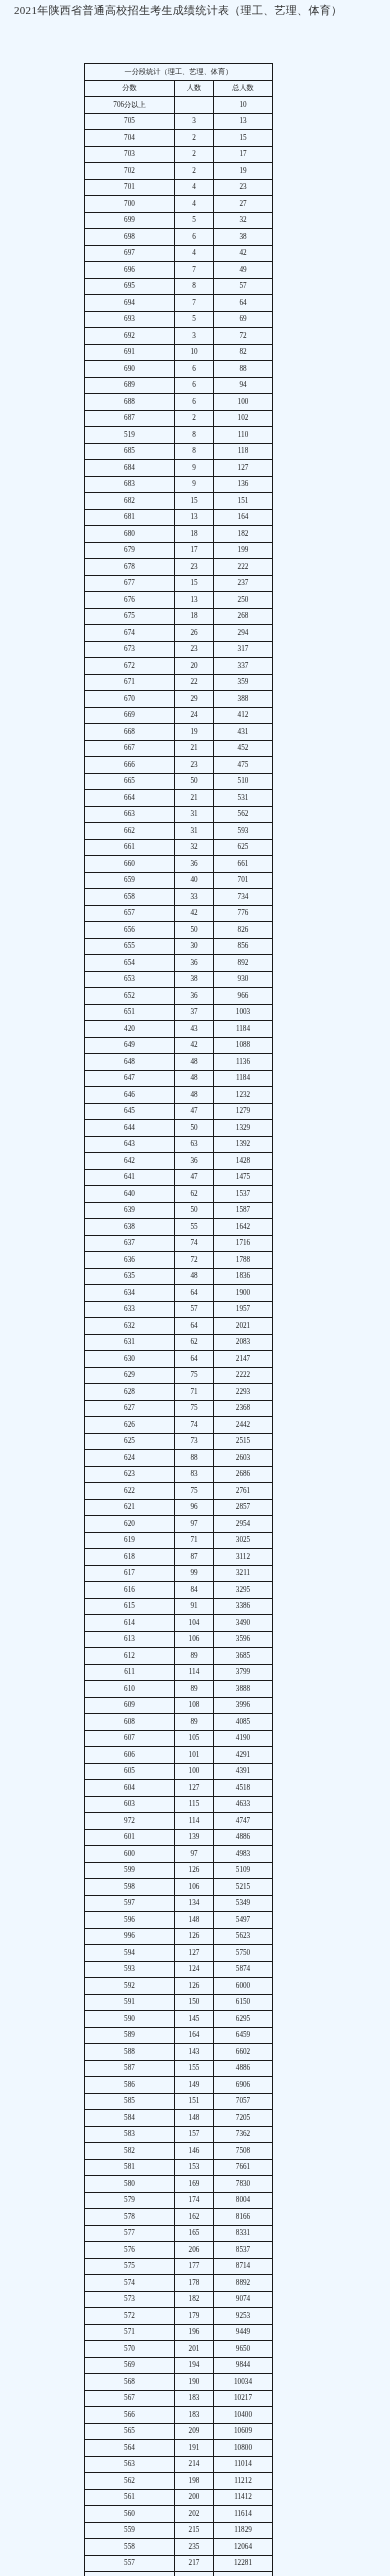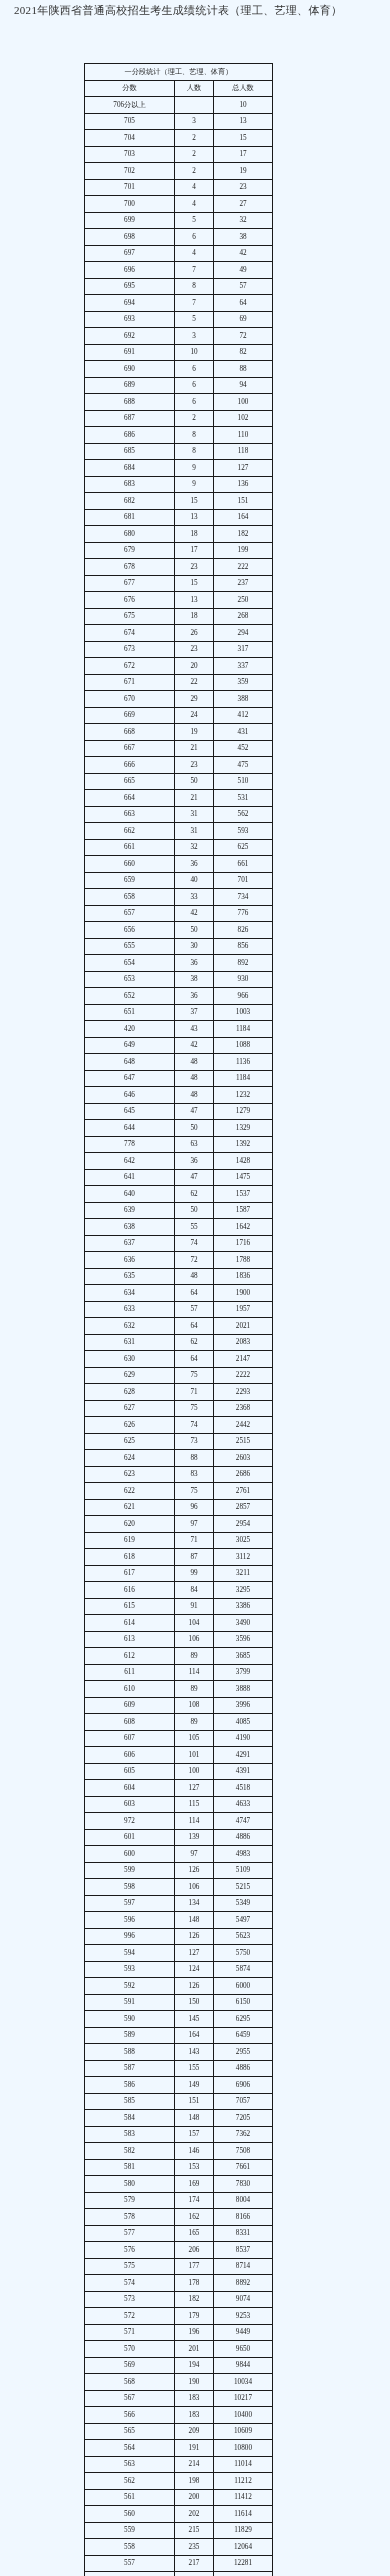"686" td { text: 686 -> 519 }
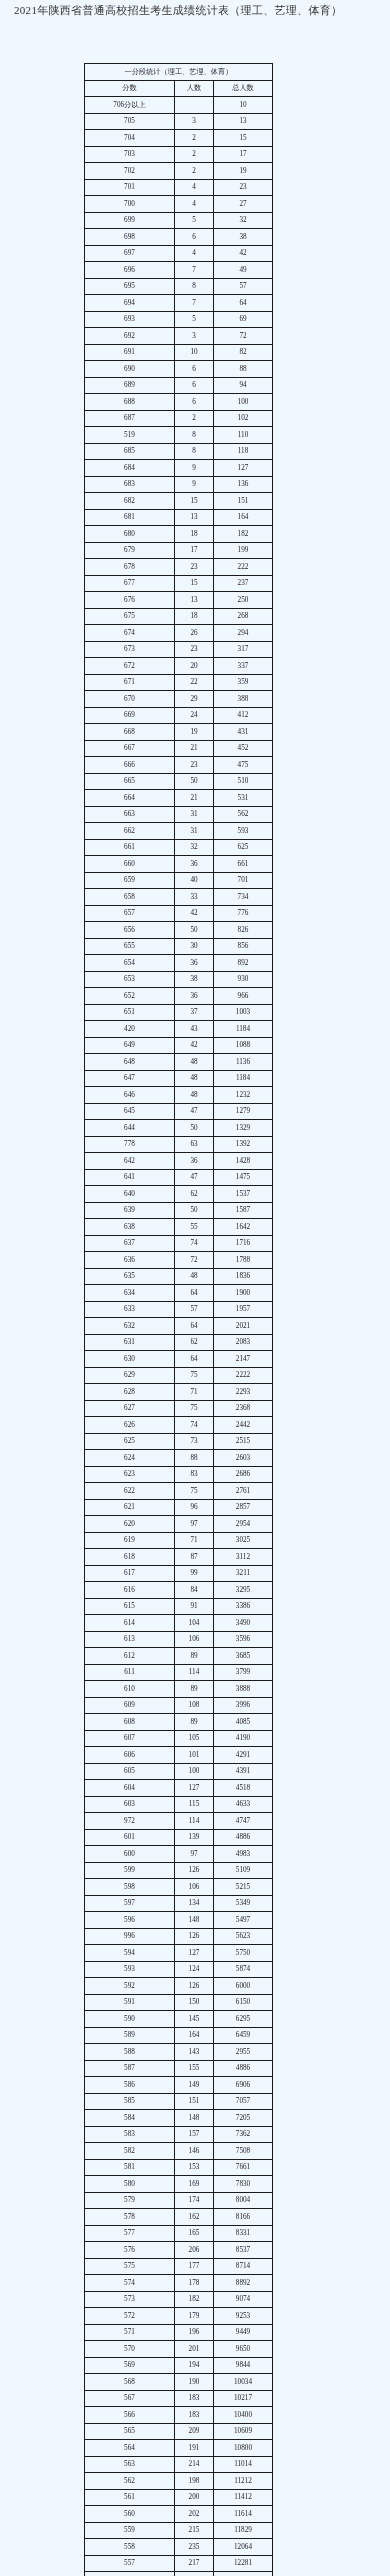"778" td { text: 778 -> 643 }
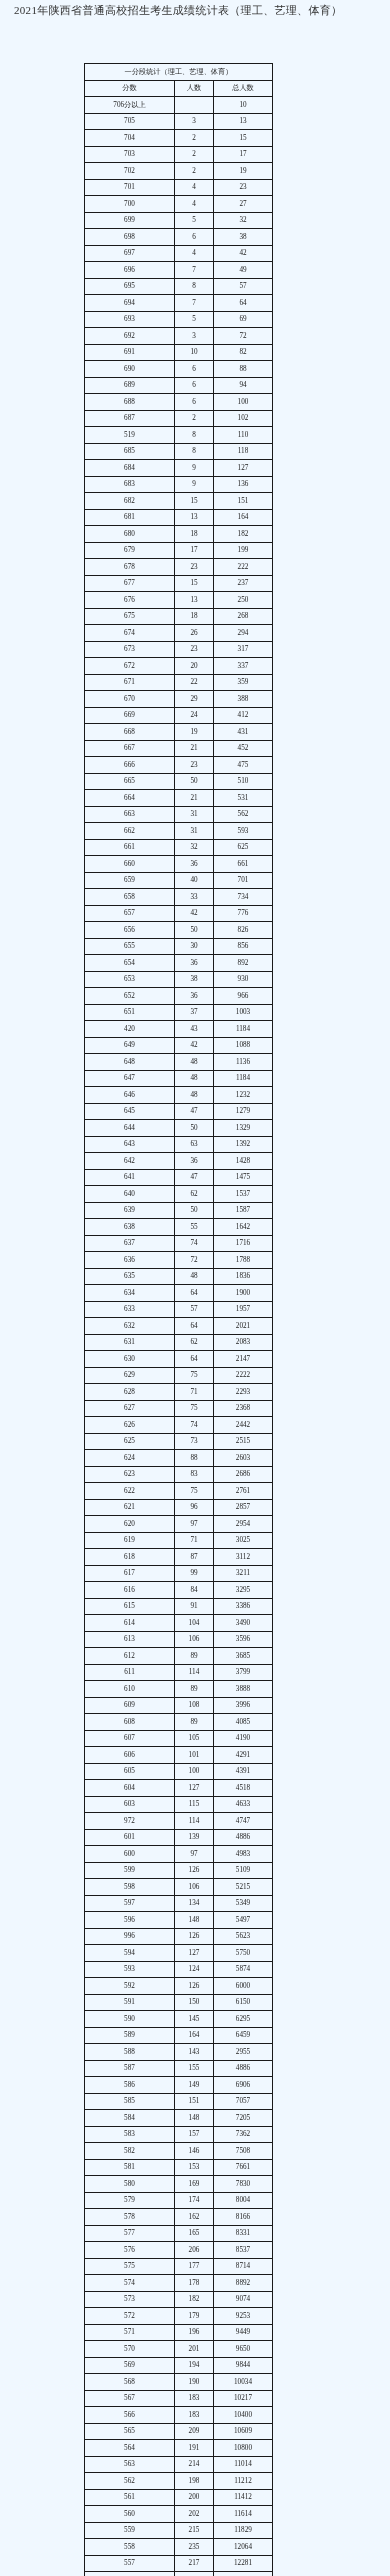"2955" td { text: 2955 -> 6602 }
